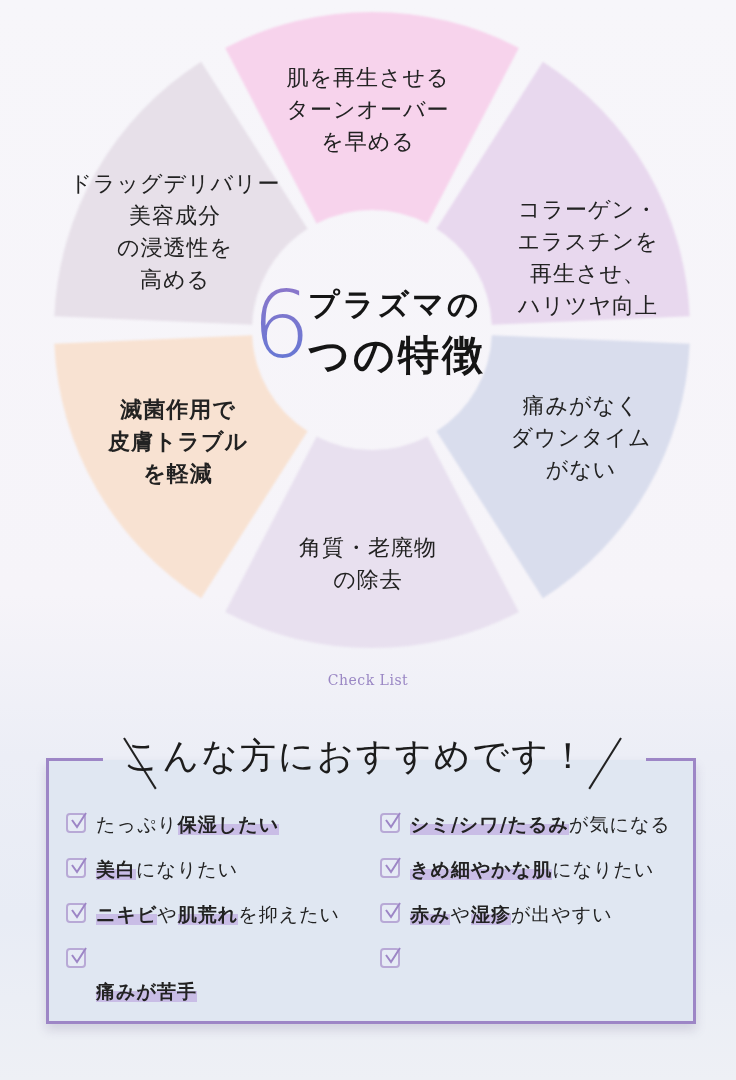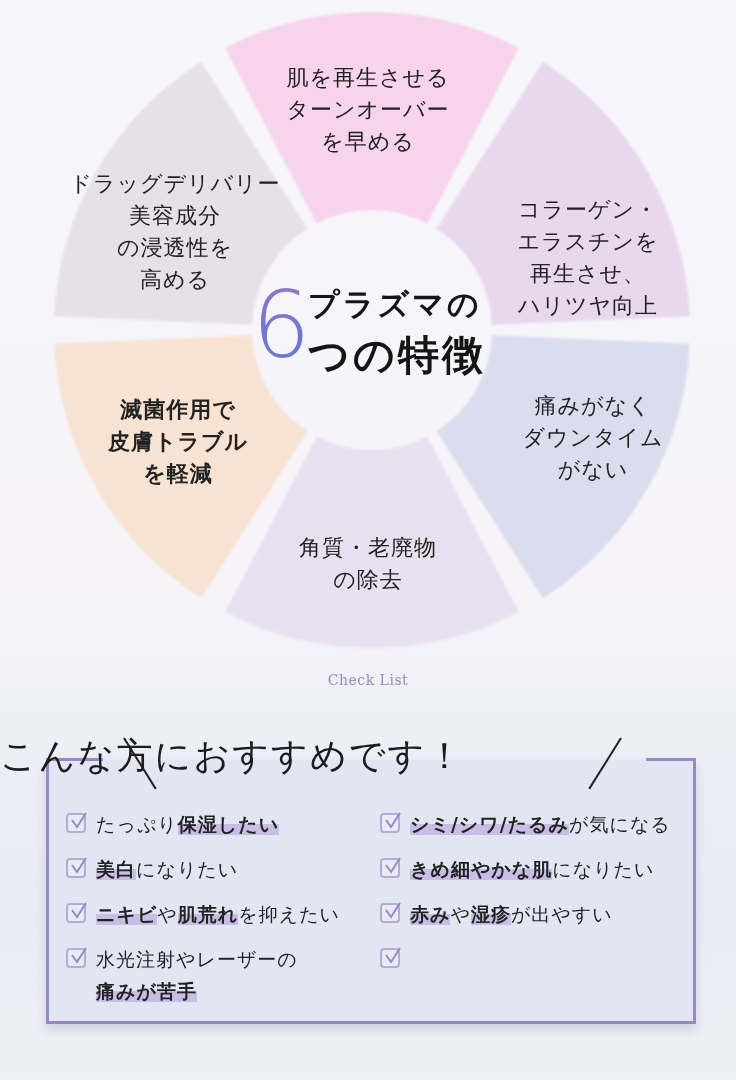"痛みがなく" div.seg-text { left: 478px -> 466px }
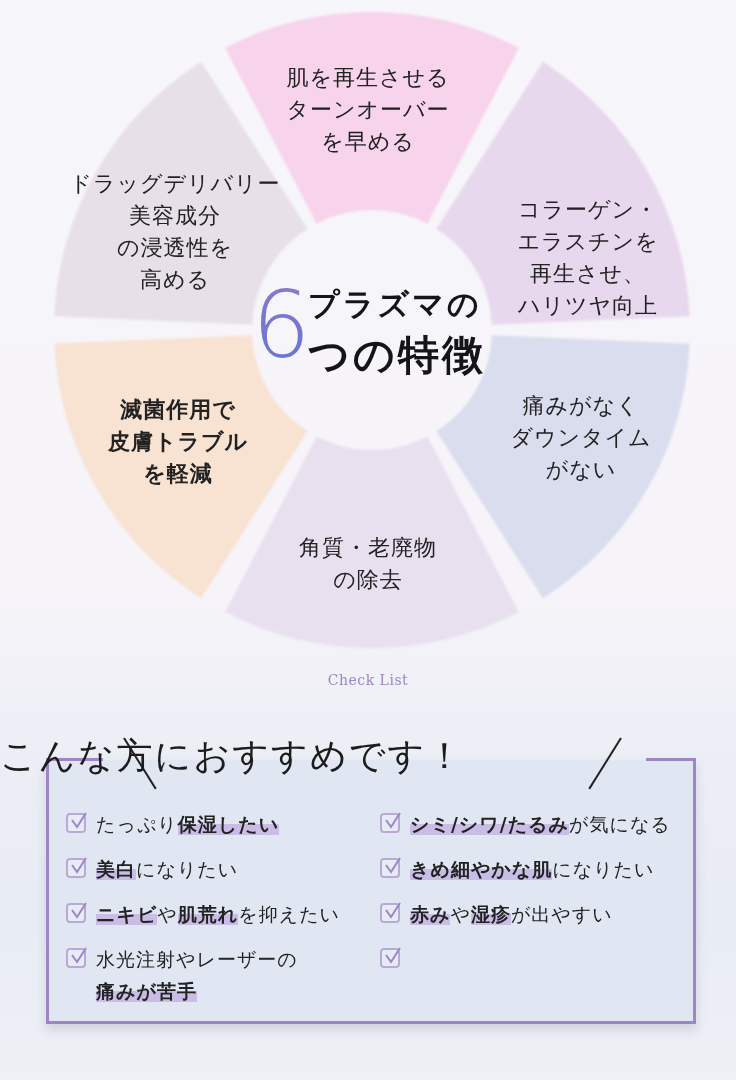"こんな方におすすめです！" .heading { text-align: left -> right }
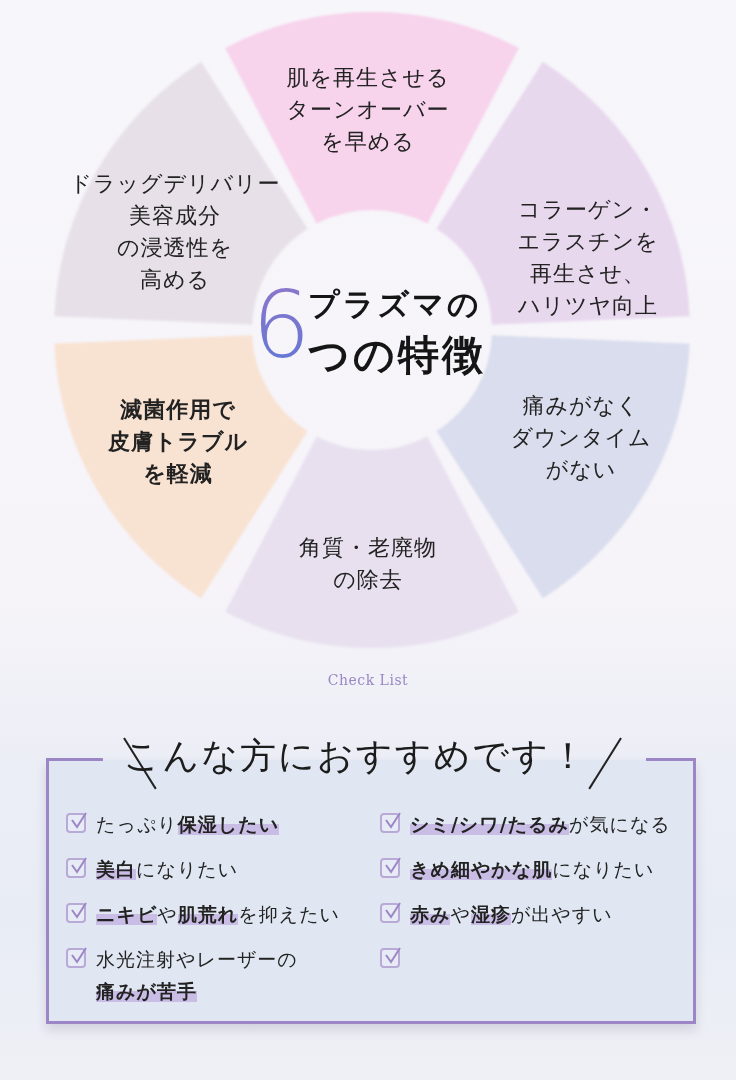"水光注射やレーザーの" span { html: <span>水光注射やレーザーの</span> -> none }
